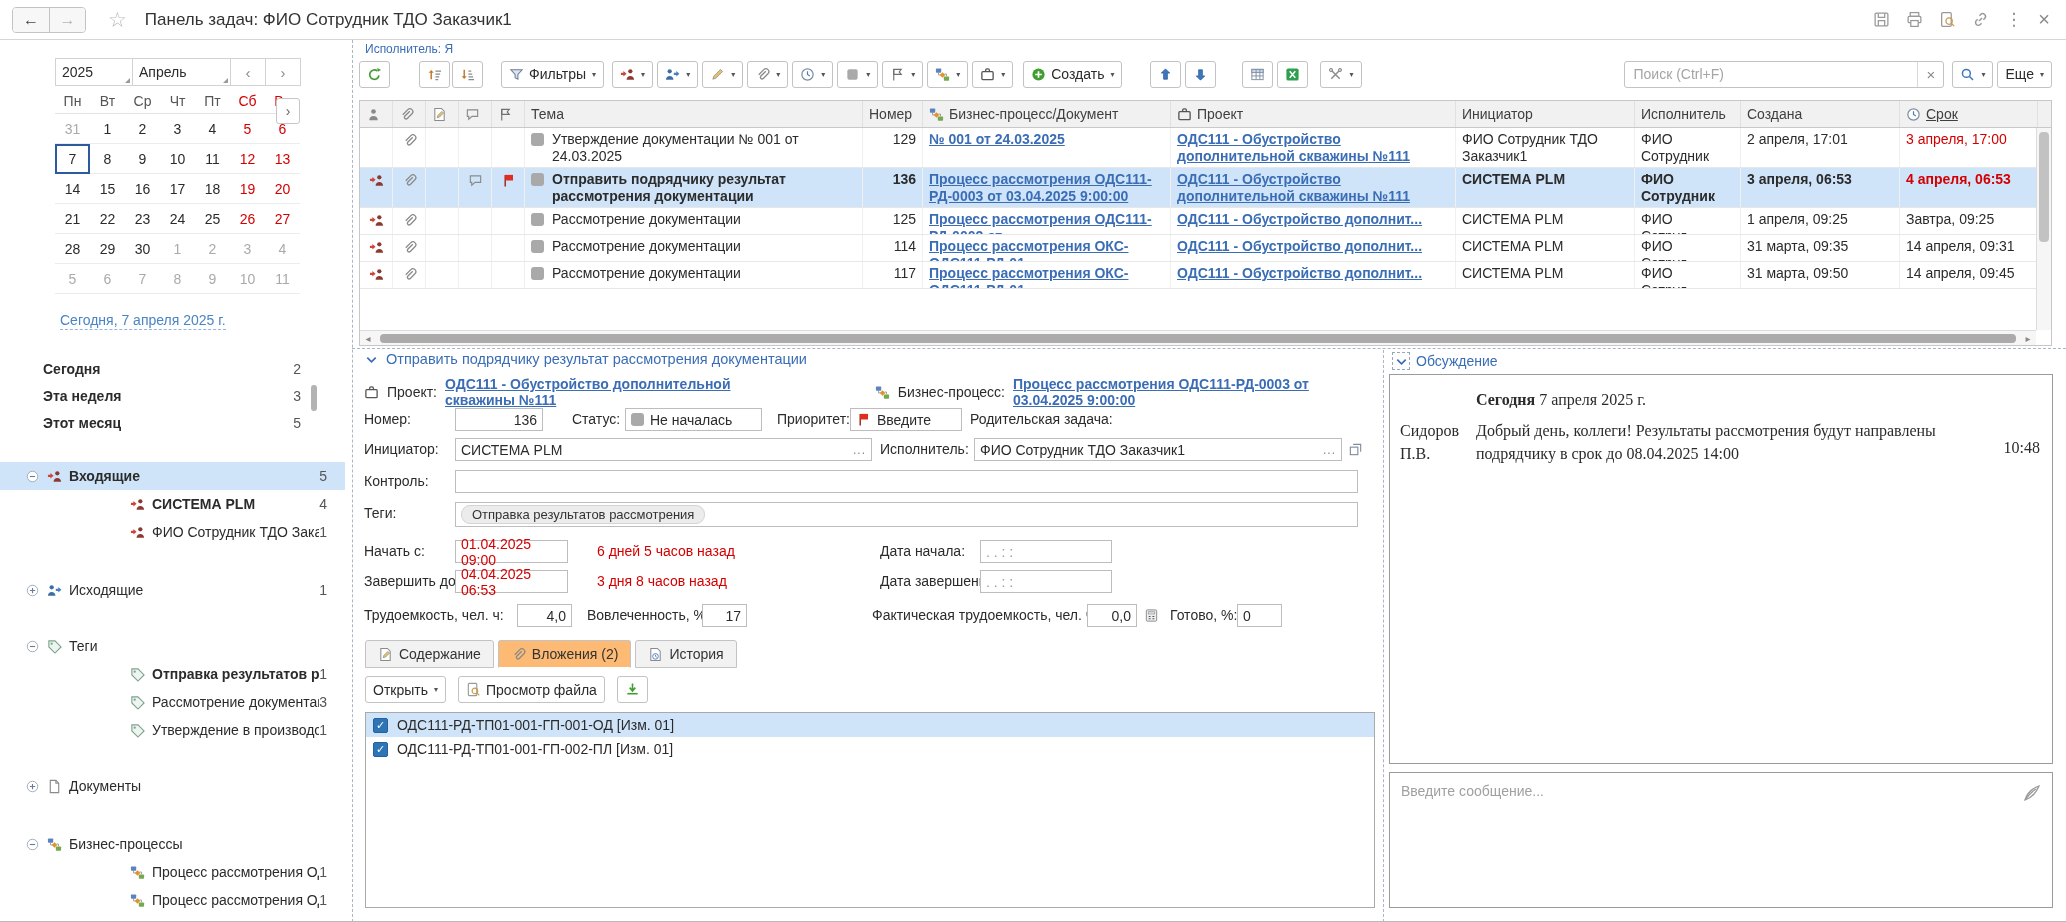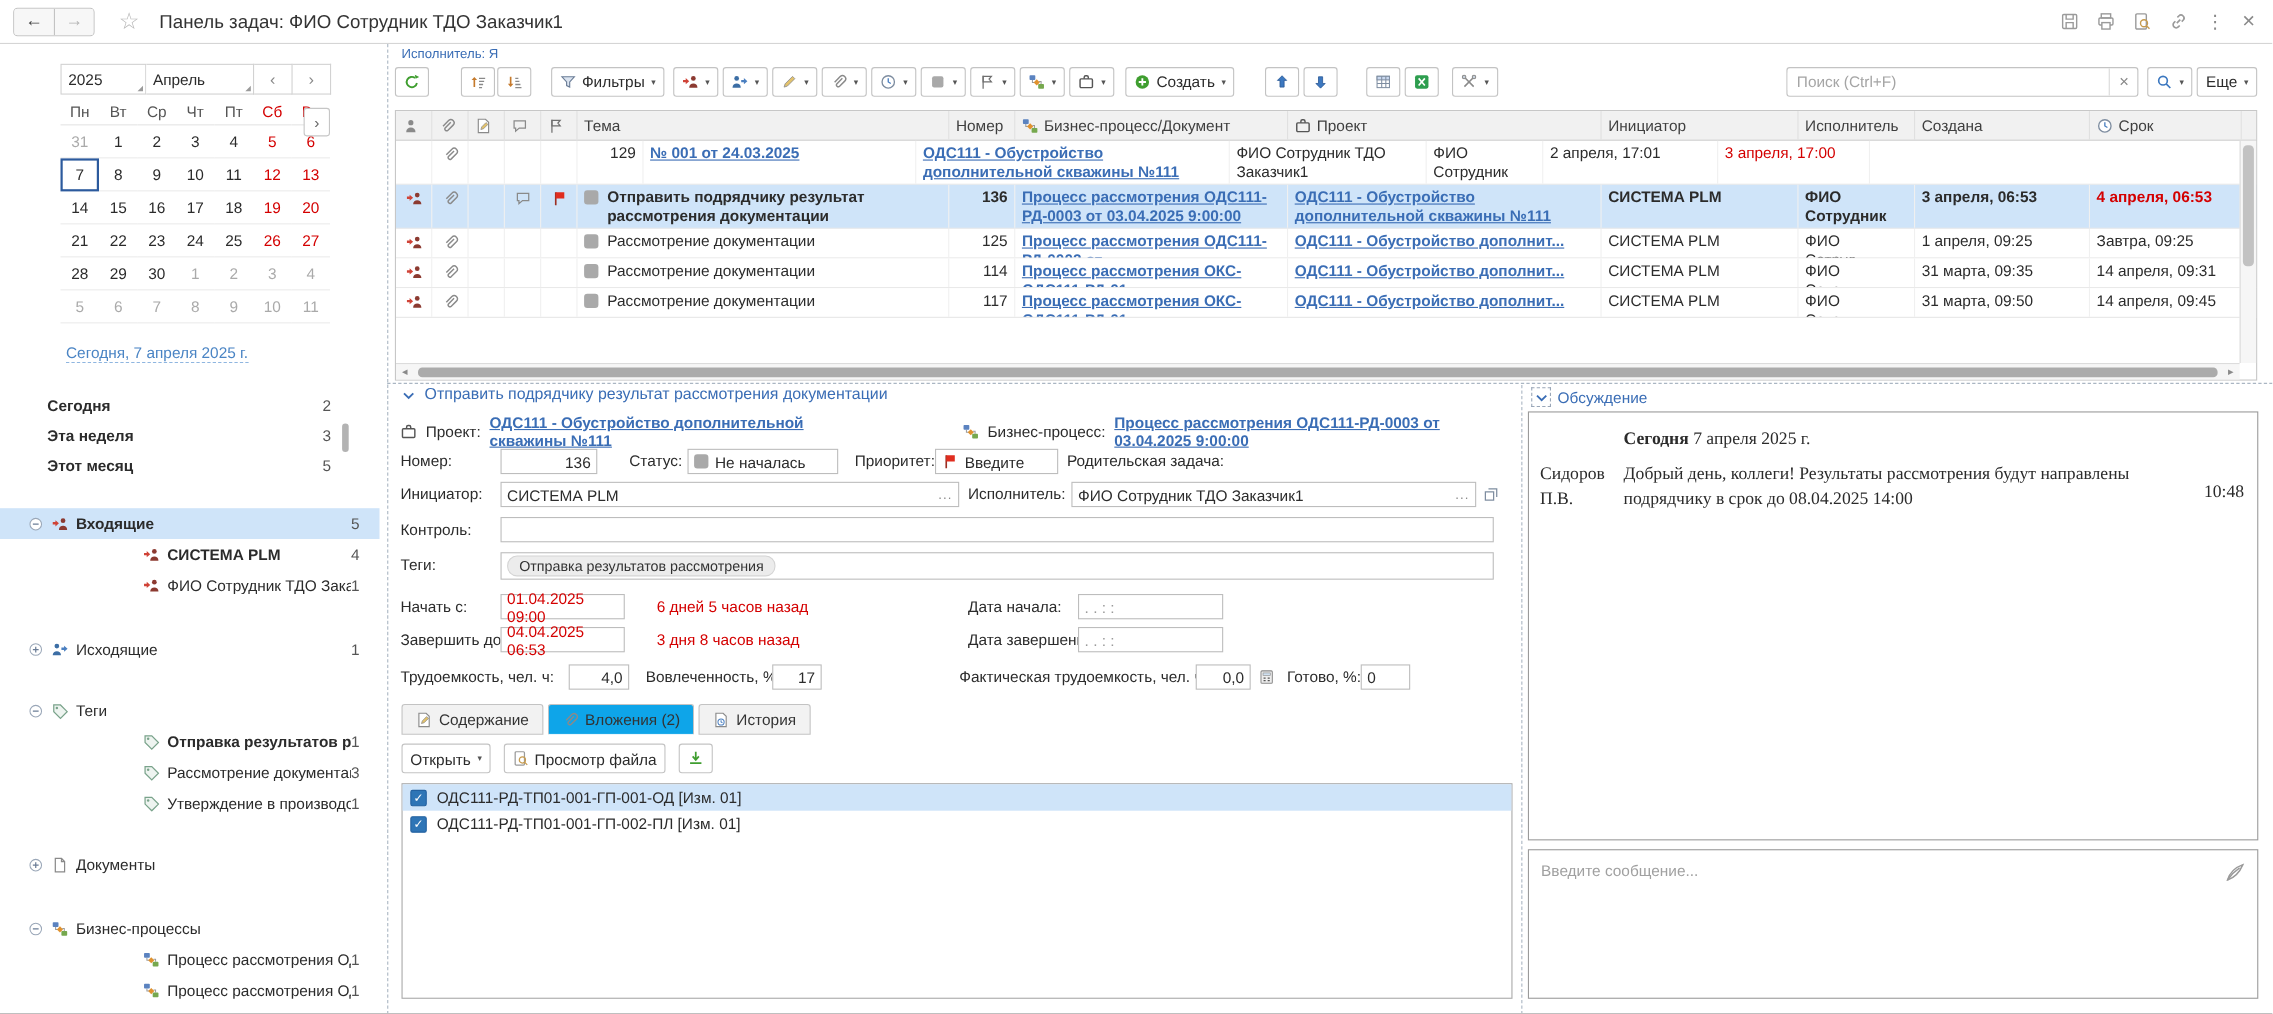"Срок" div.hcell { text-decoration: none -> underline }
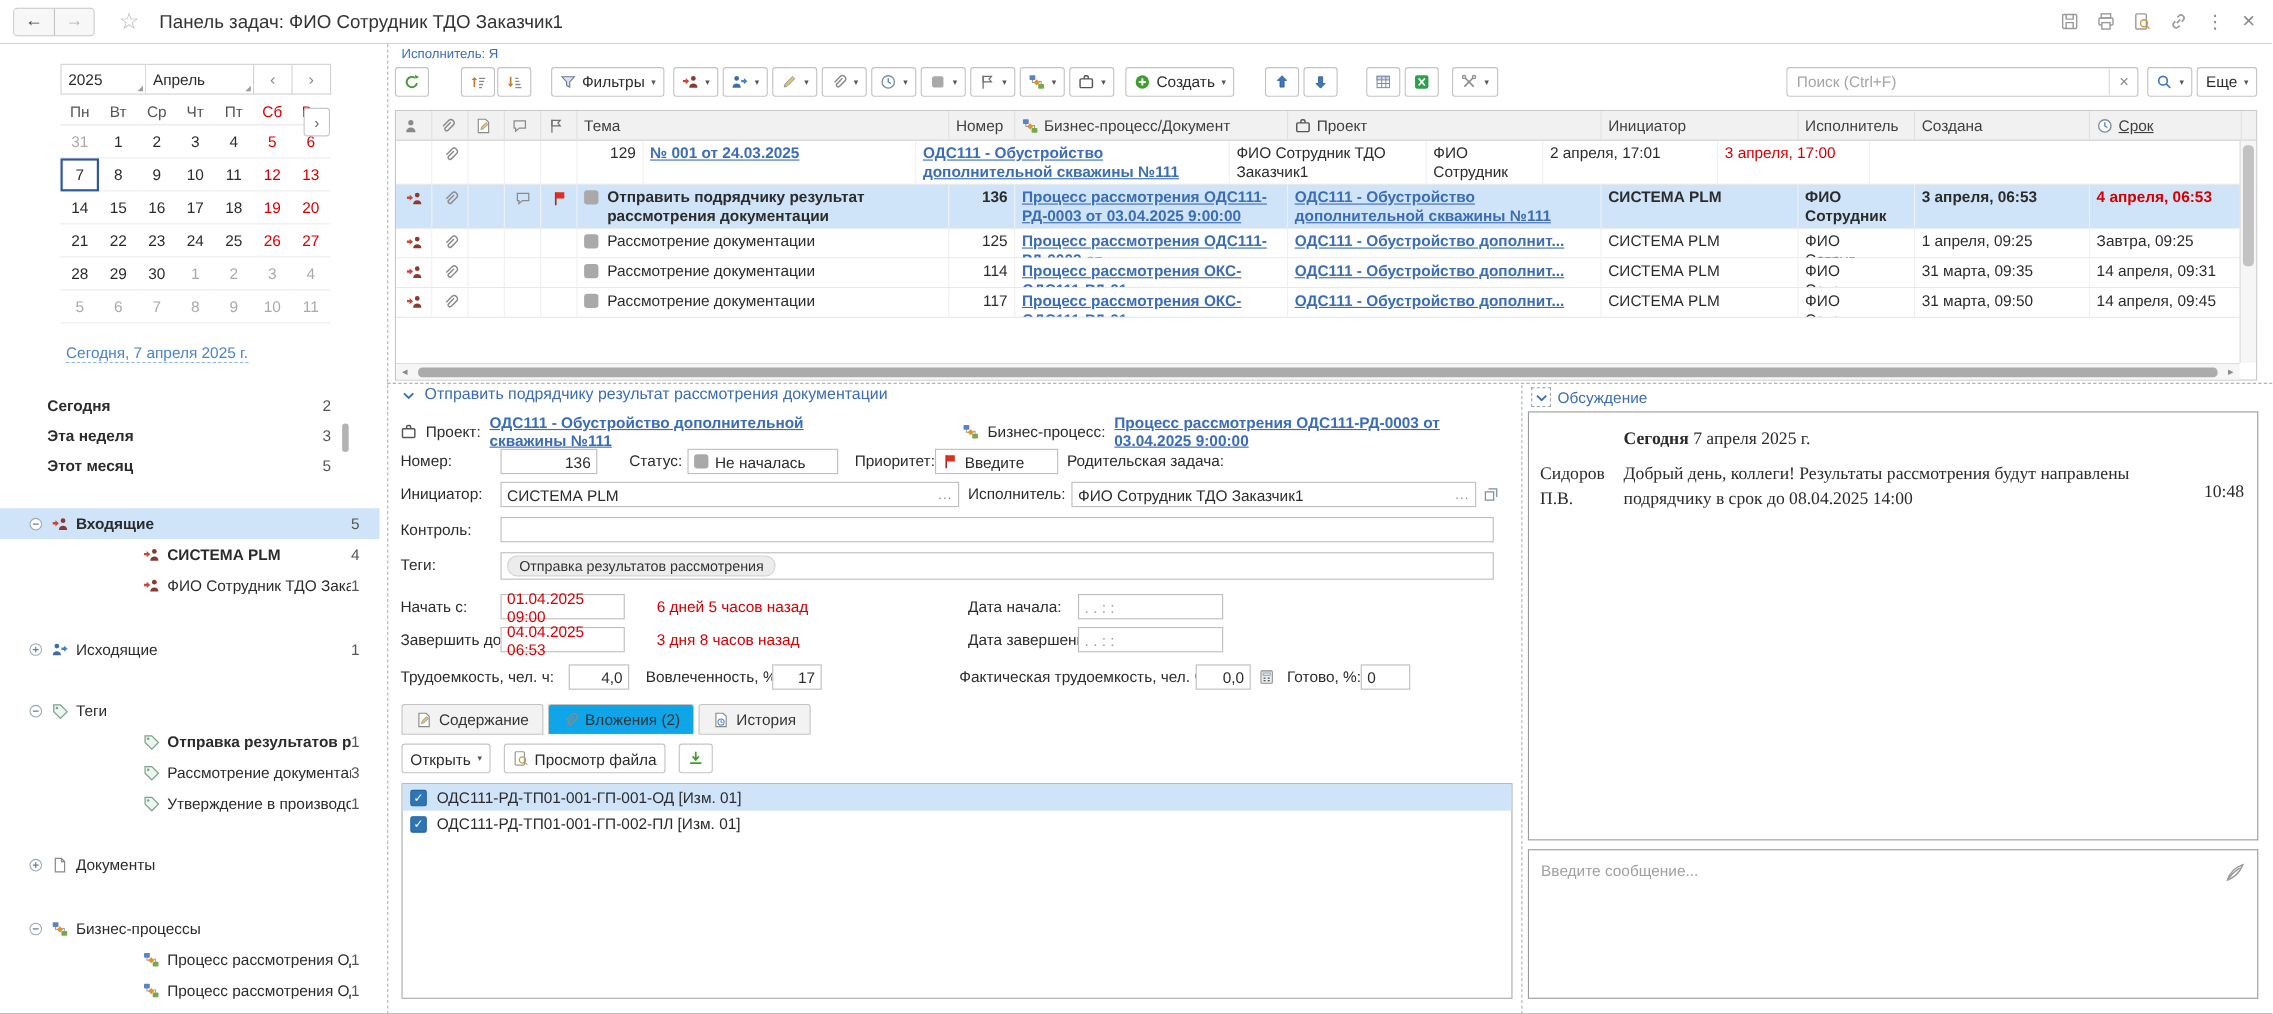"Утверждение документации № 001 от" div.tcell { html: none -> <div> <div> <span></span> <span>Утверждение документации № 001 от 24.03.2025</span> </div> </div> }
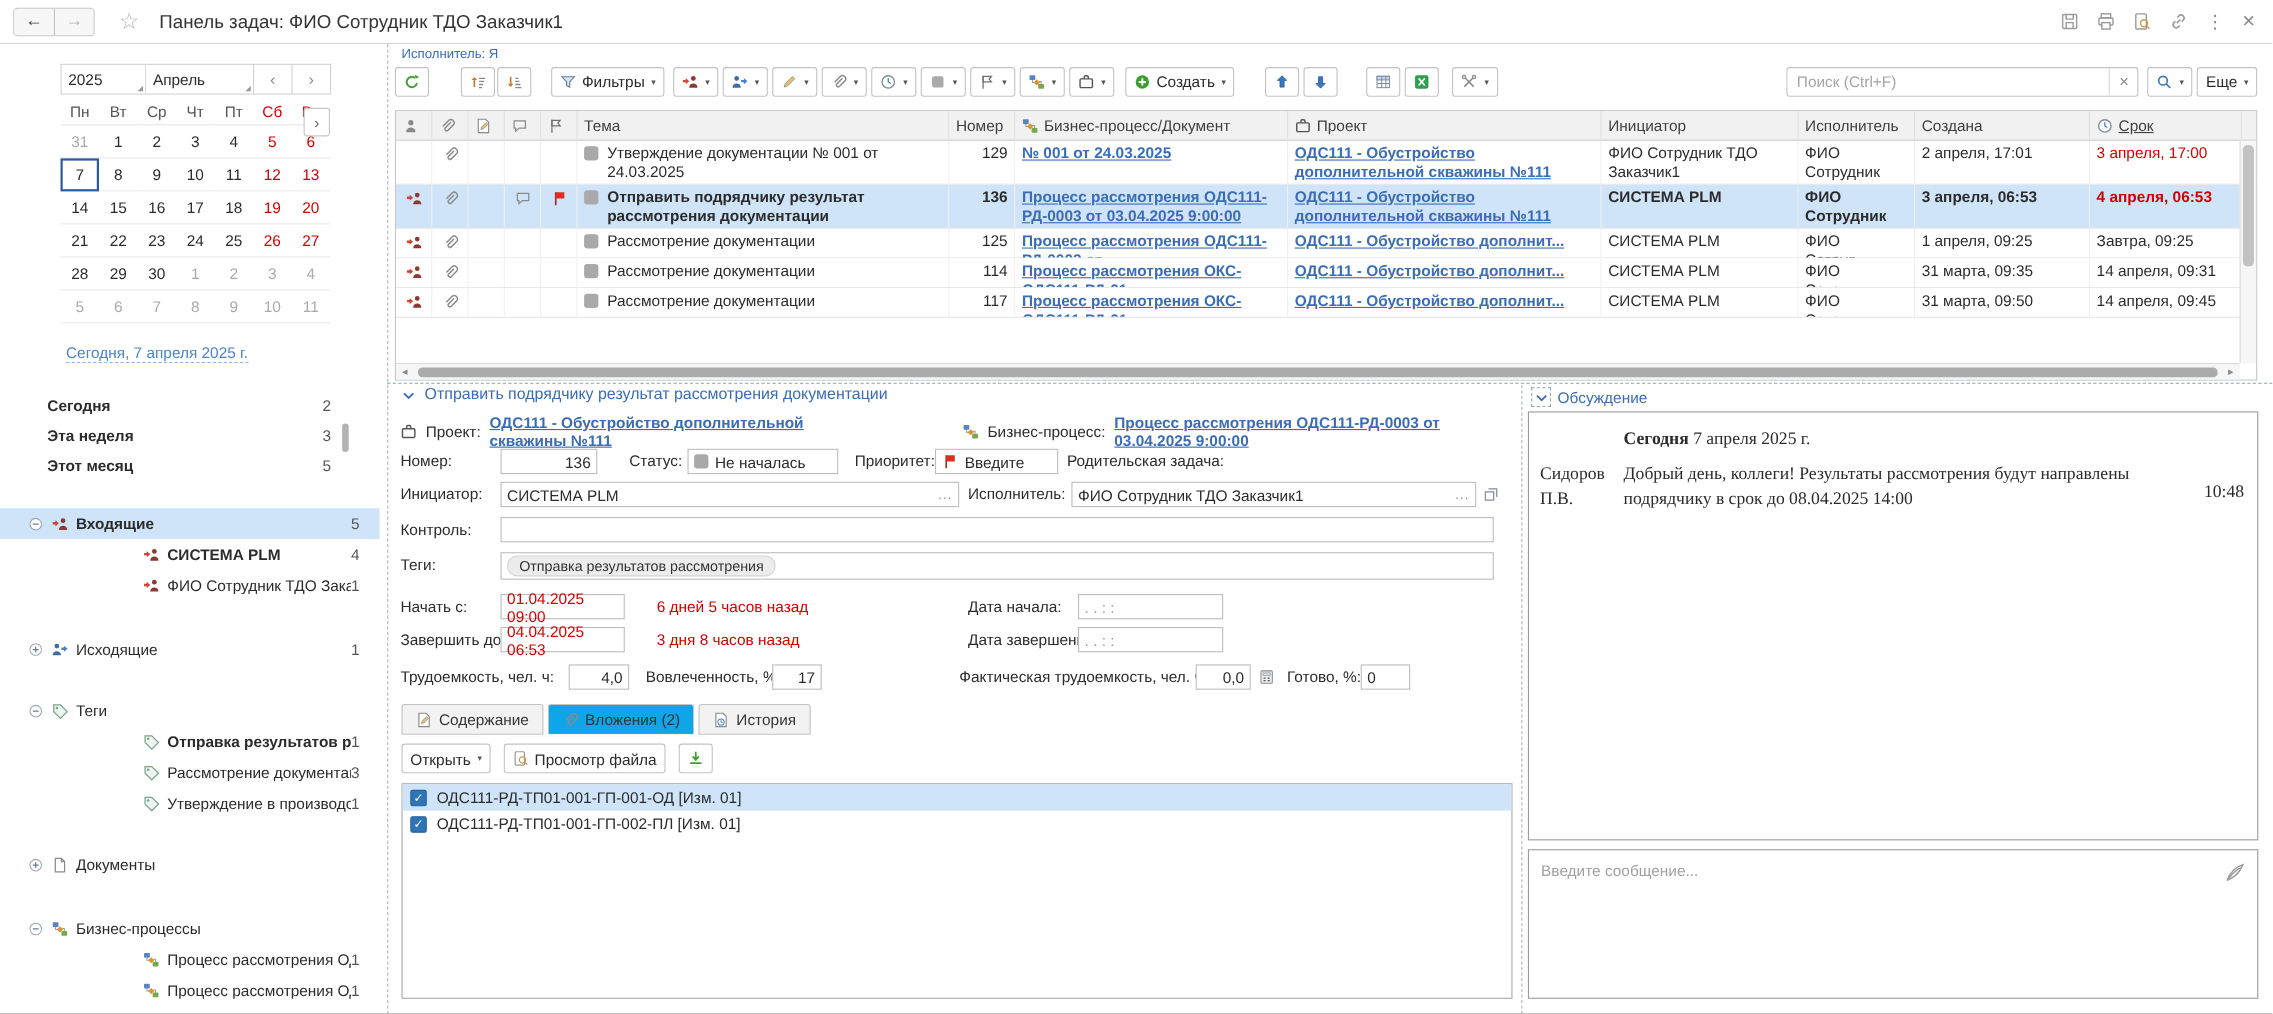"Вложения (2)" .tab.active { background: #0ea5e9 -> #fdba74 }
